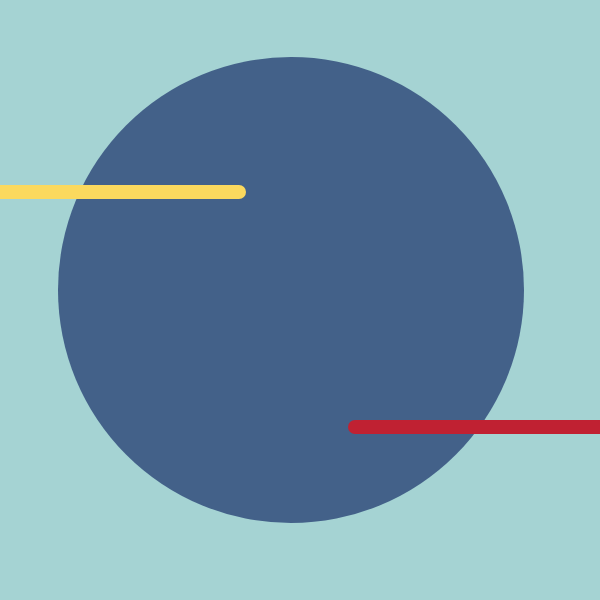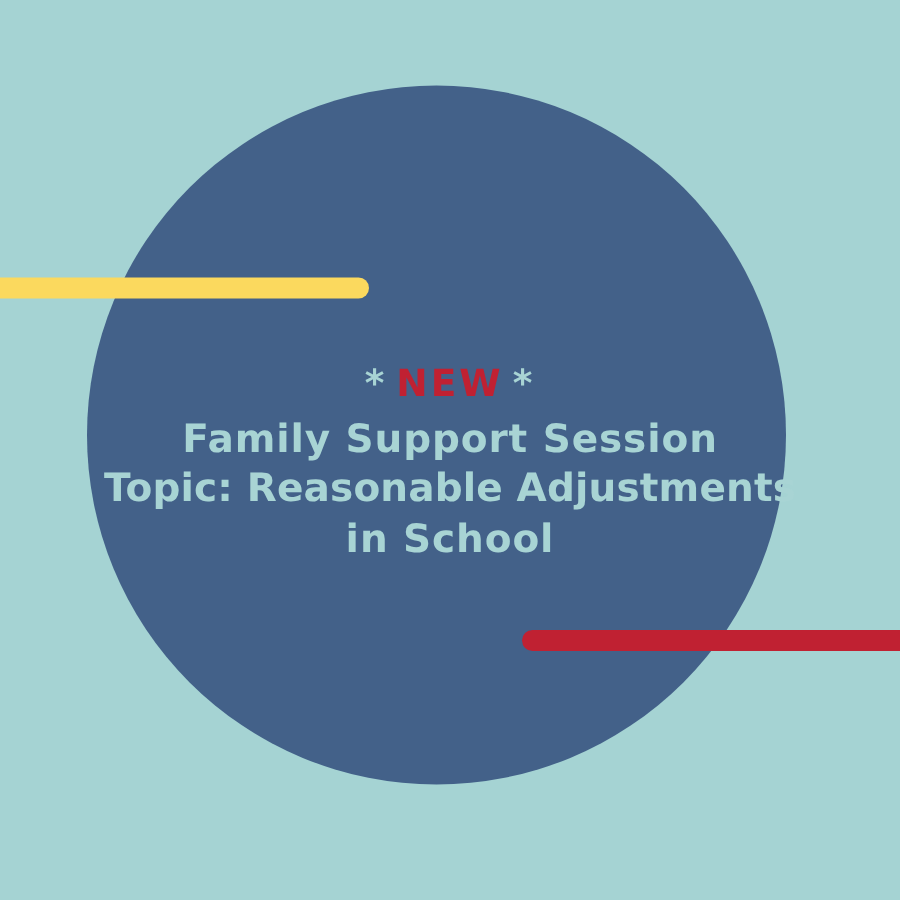"* NEW *" div { html: <div> <p><span>*</span><span>NEW</span><span>*</span></p> <p>Family Support Session</p> <p>Topic: Reasonable Adjustments</p> <p>in School</p> </div> -> none }
